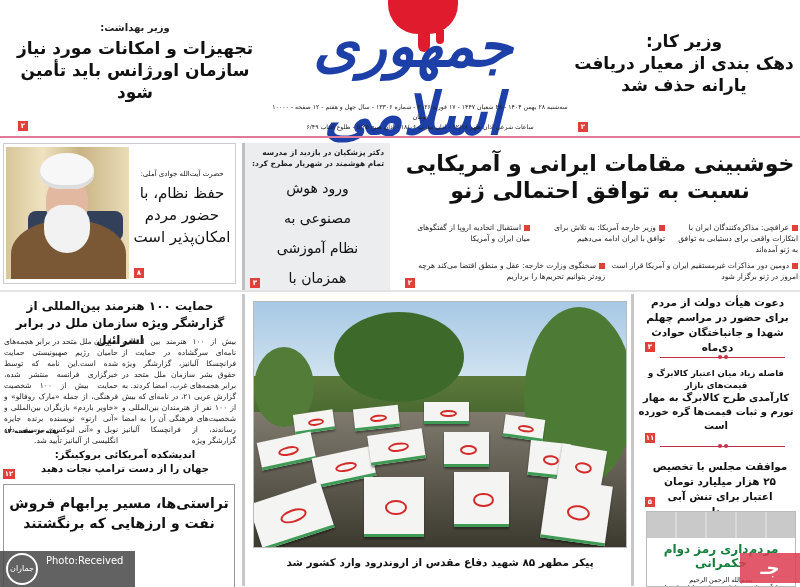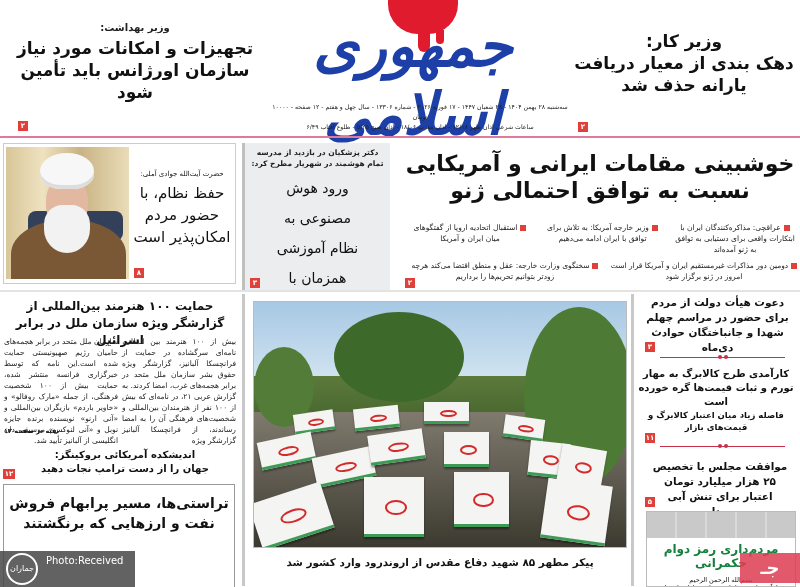"دکتر پزشکیان در بازدید از" .small { text-align: none -> right }
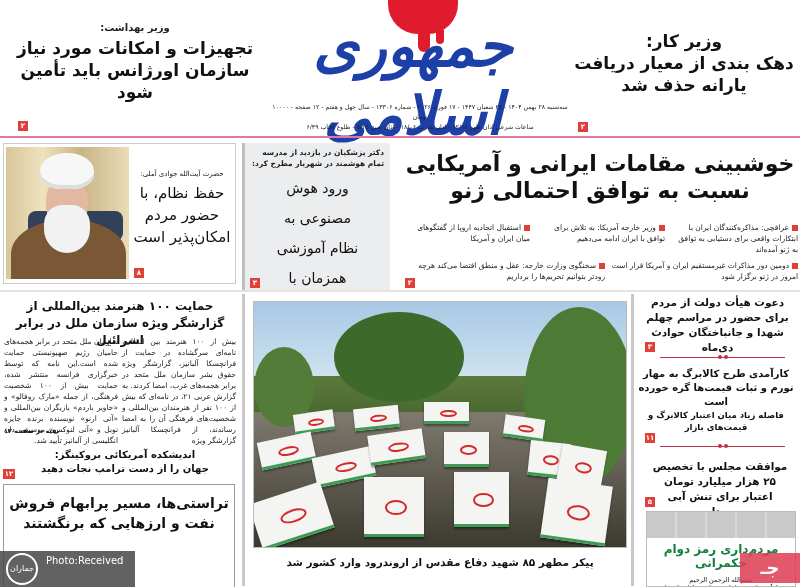"کارآمدی طرح کالابرگ به مهار" div { order: before "فاصله زیاد میان اعتبار کالابرگ" -> after "فاصله زیاد میان اعتبار کالابرگ" }
